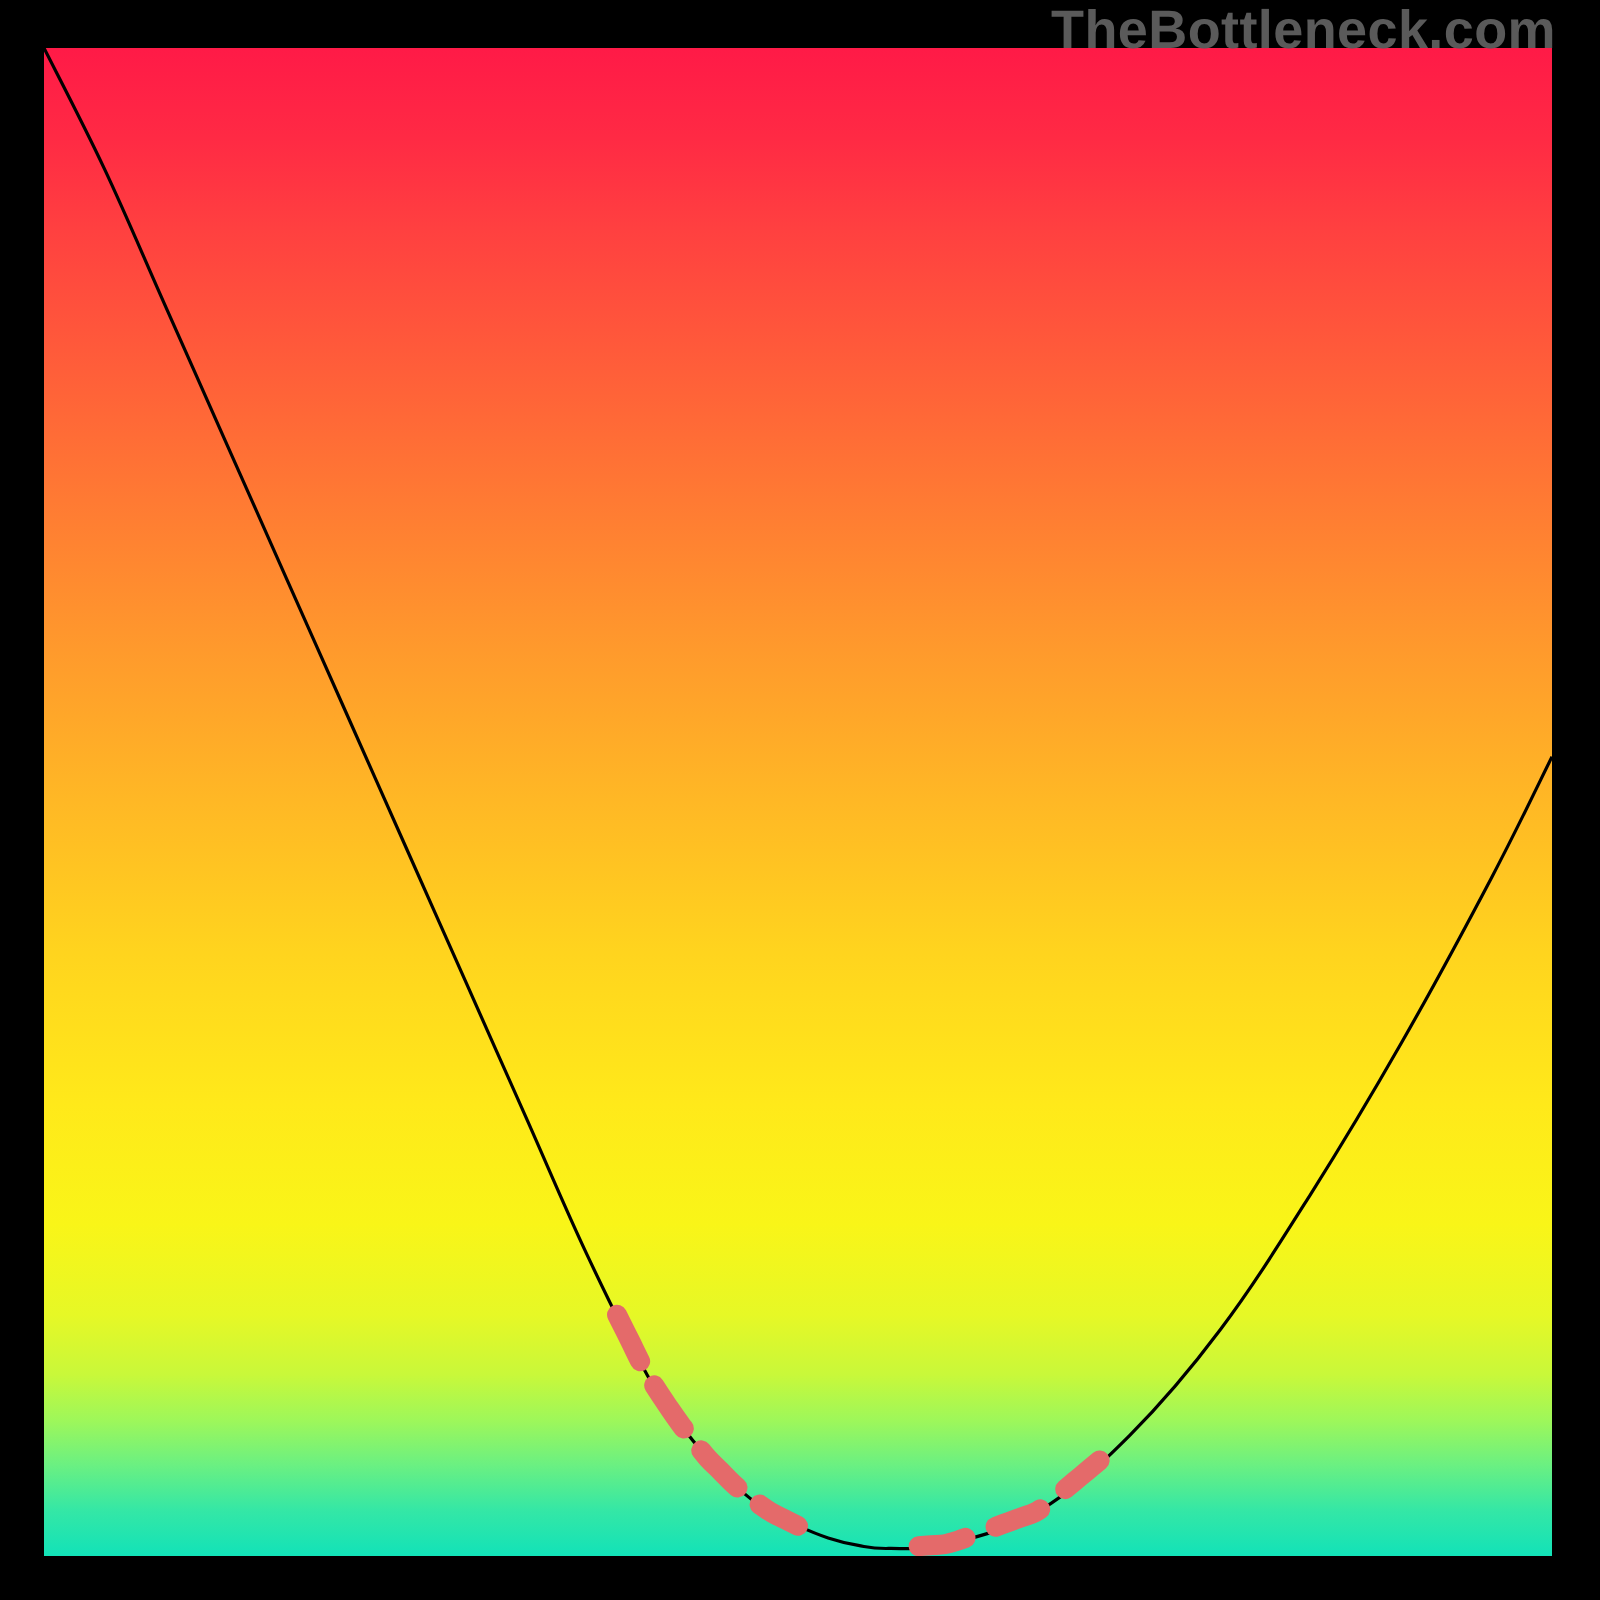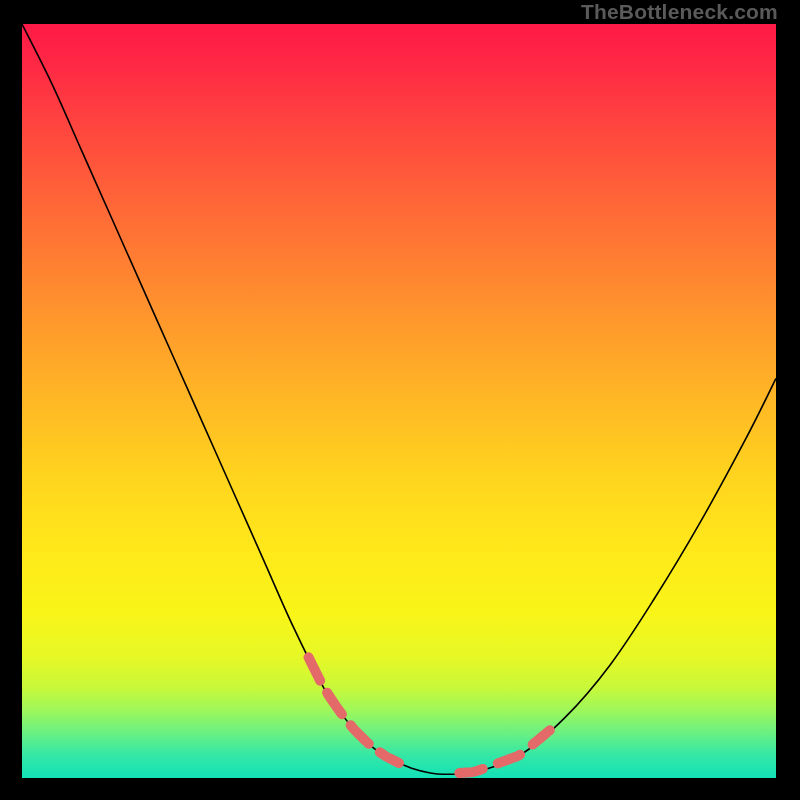"TheBottleneck.com" .watermark { font-size: 21px -> 27px }
